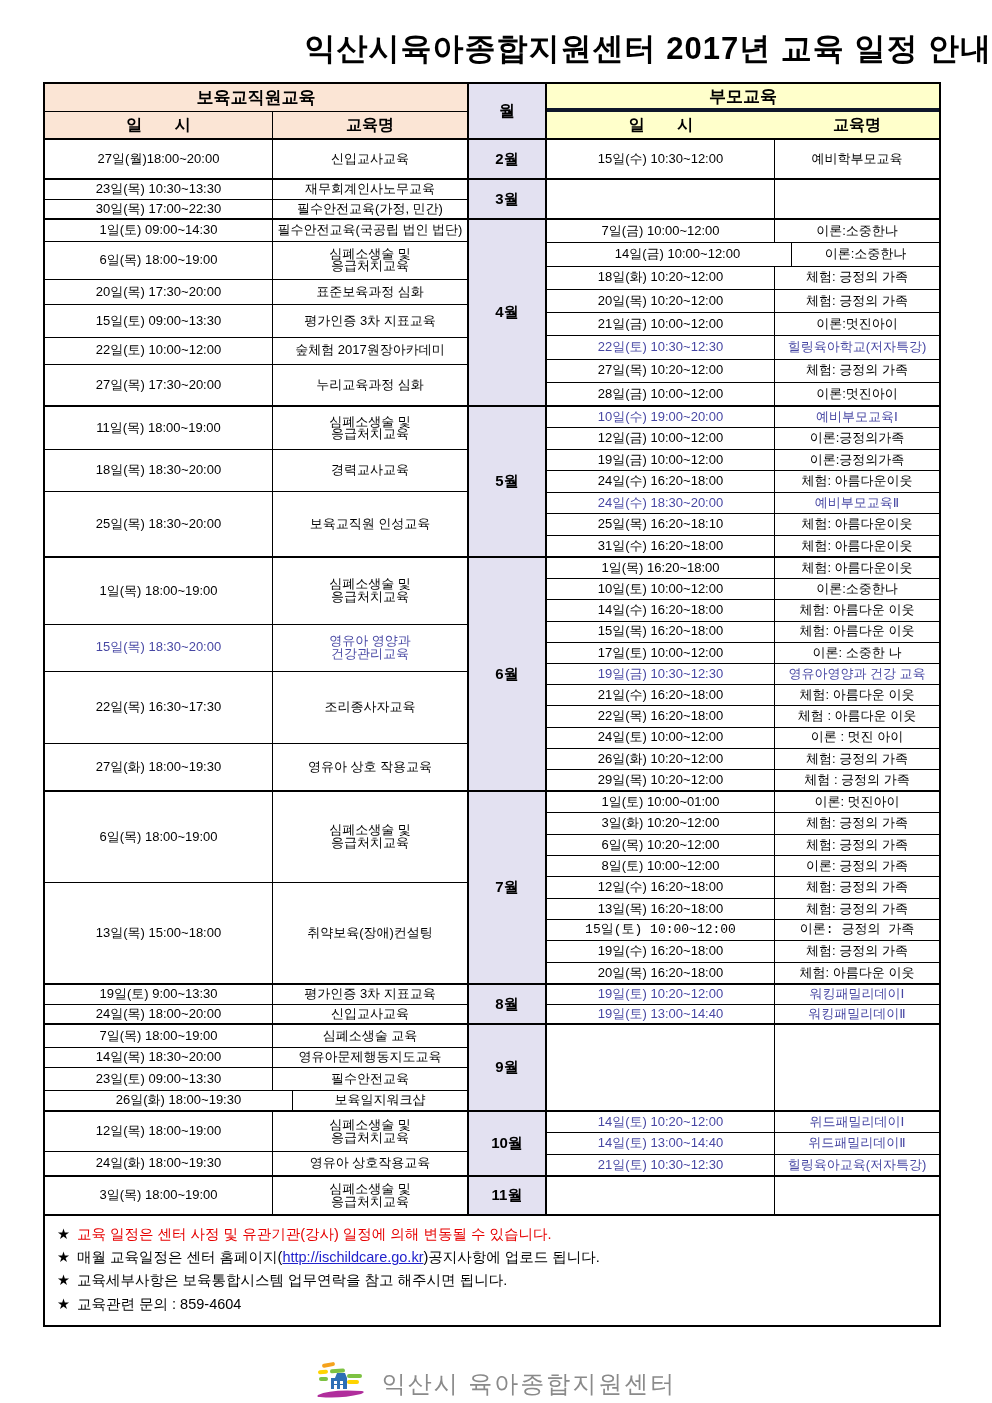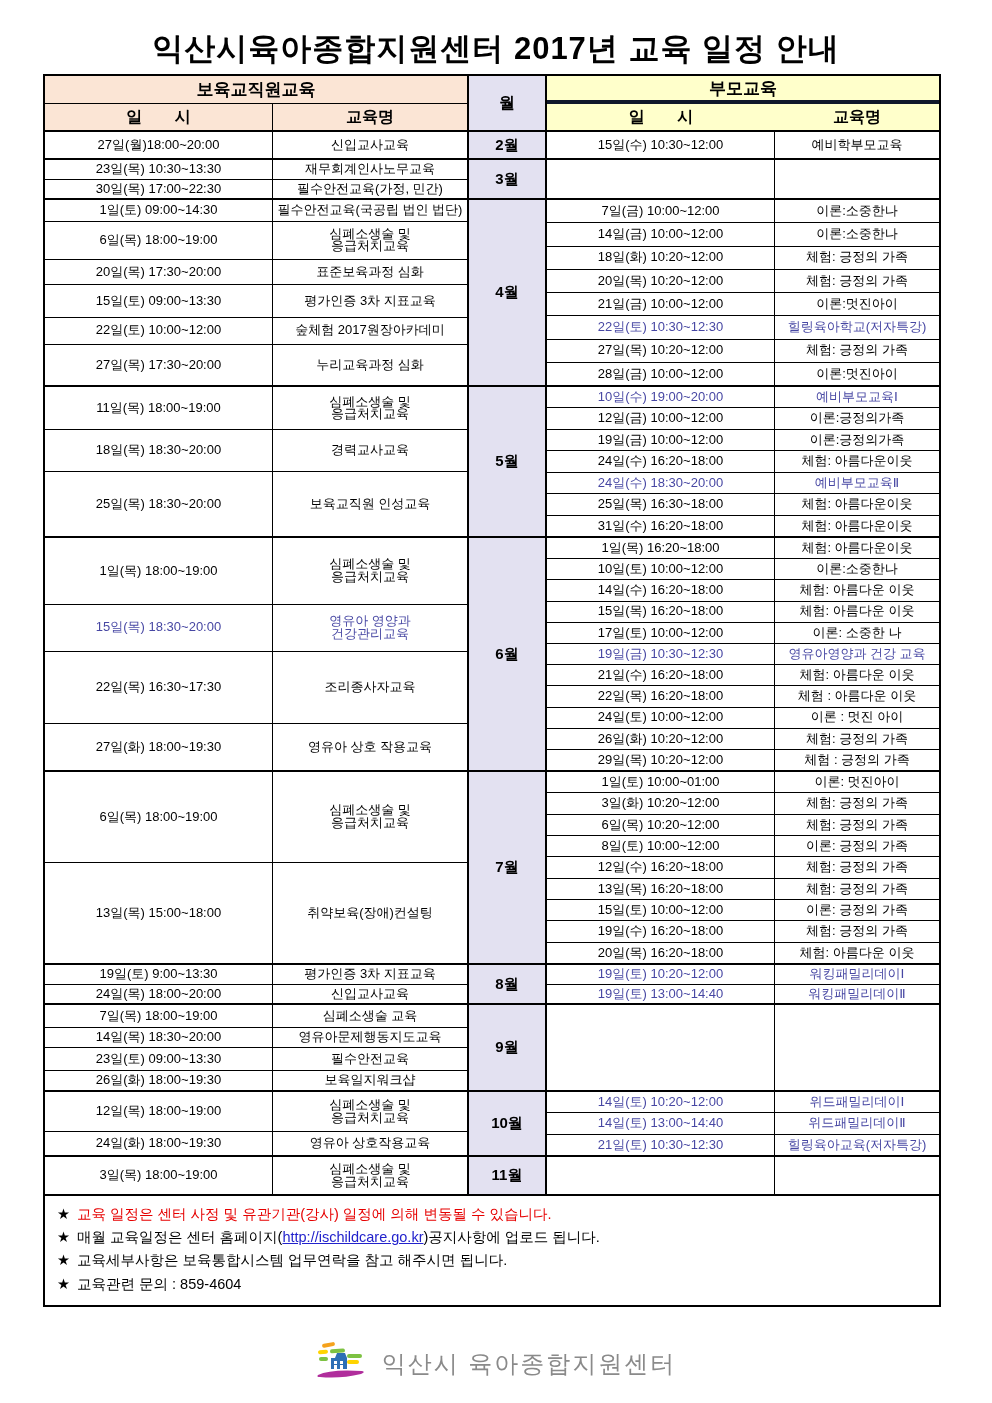"익산시육아종합지원센터 2017년 교육 일정 안내" .page-title { margin: 28px 0 4px 0 -> 28px 0 12px 0; text-align: center -> right }
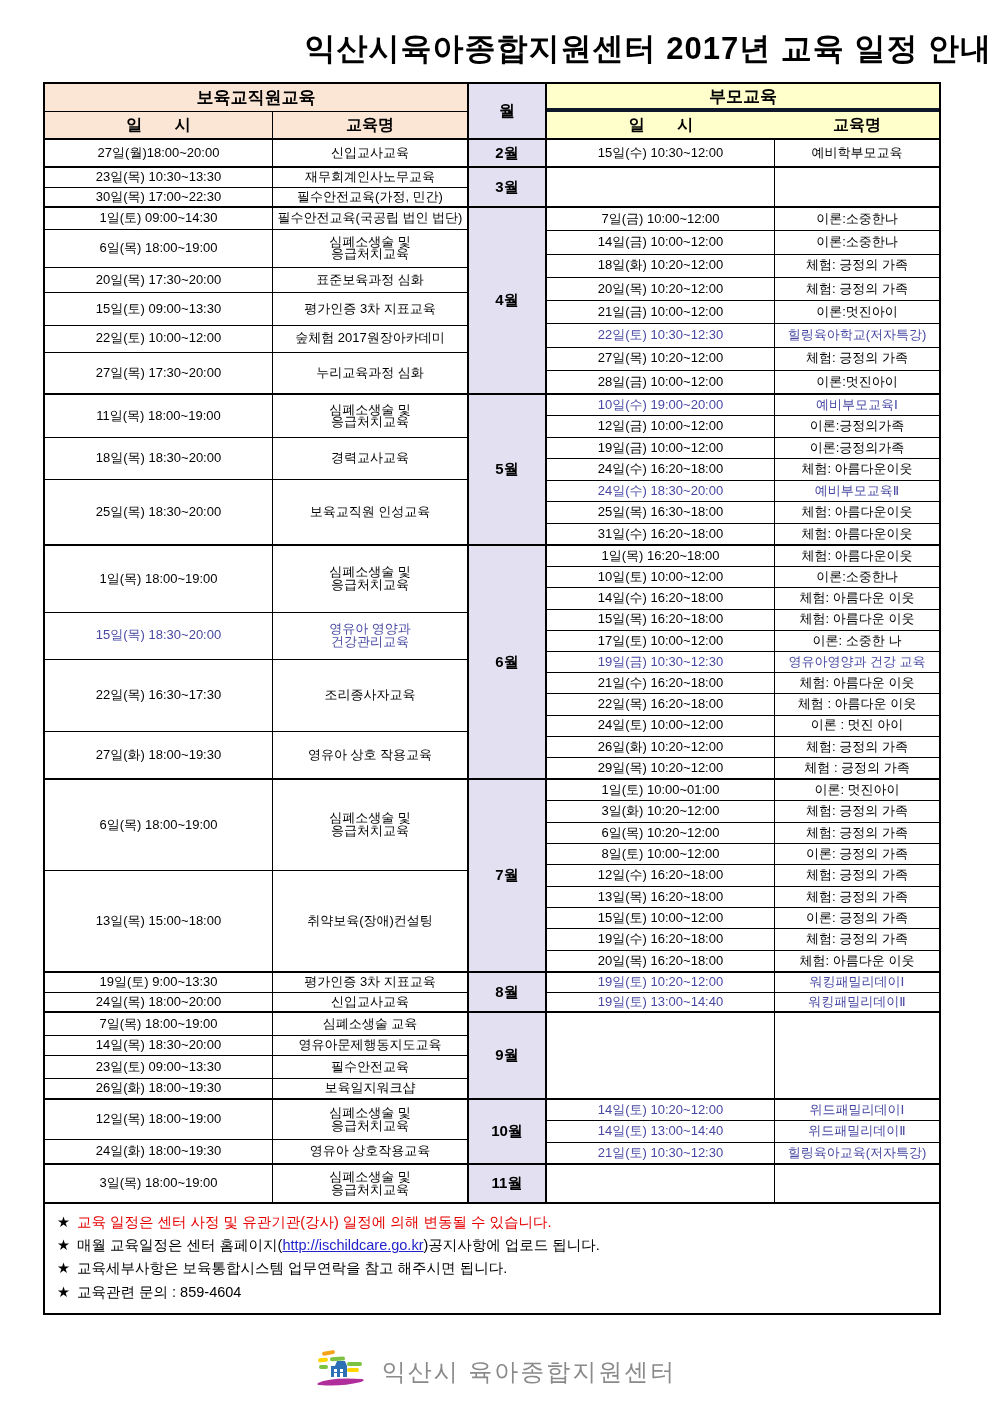"27일(월)18:00~20:00" div.month-block { height: 28px -> 40px }
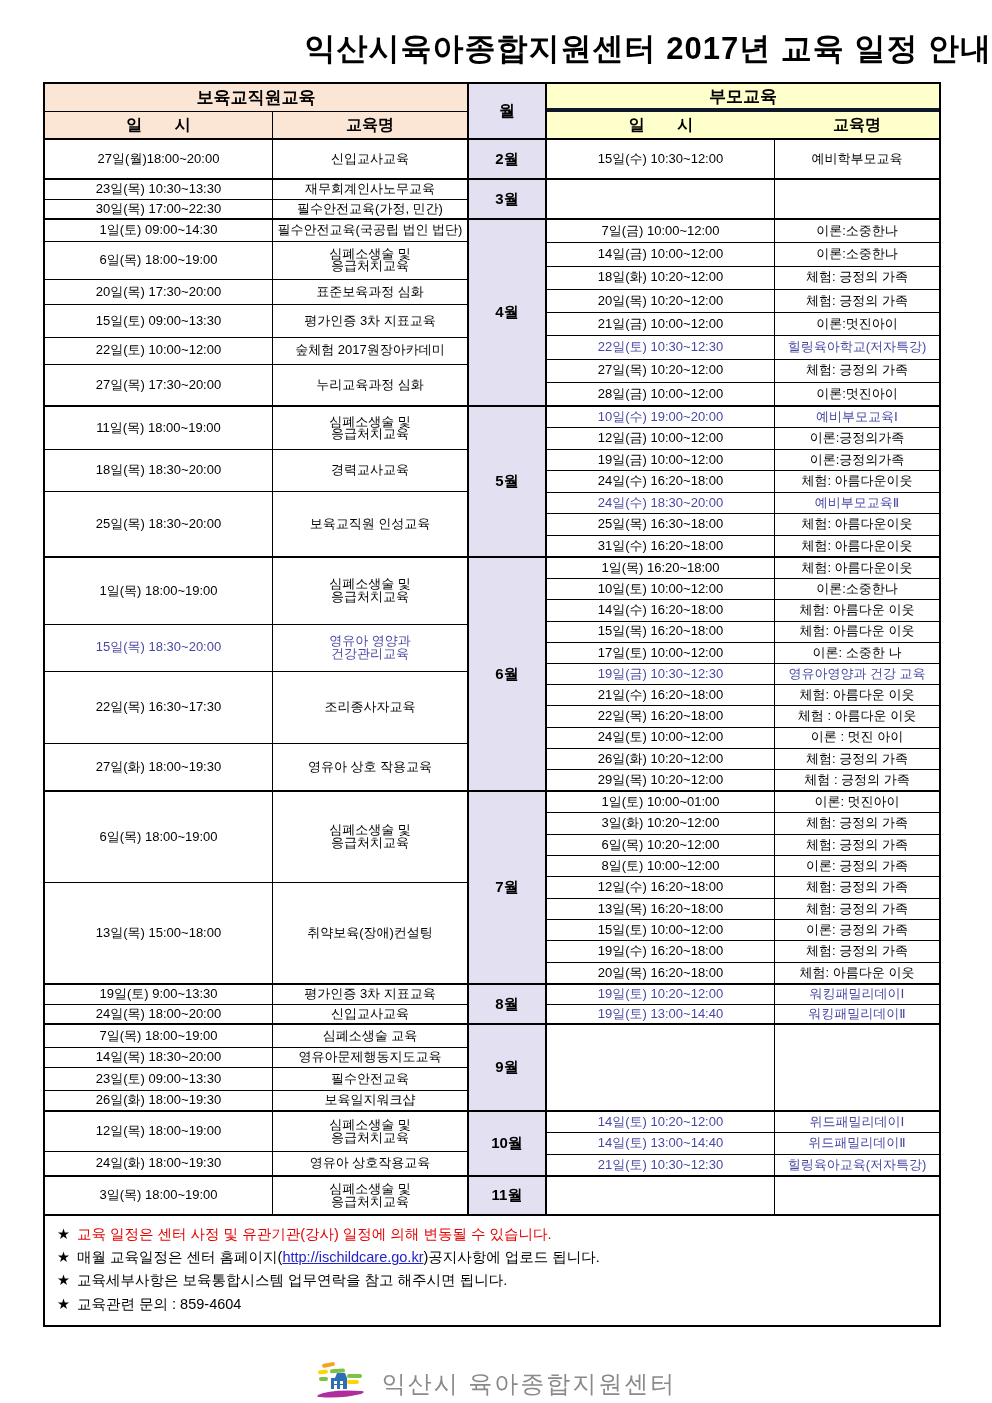"14일(금) 10:00~12:00" div.srow { padding-left: none -> 17px }
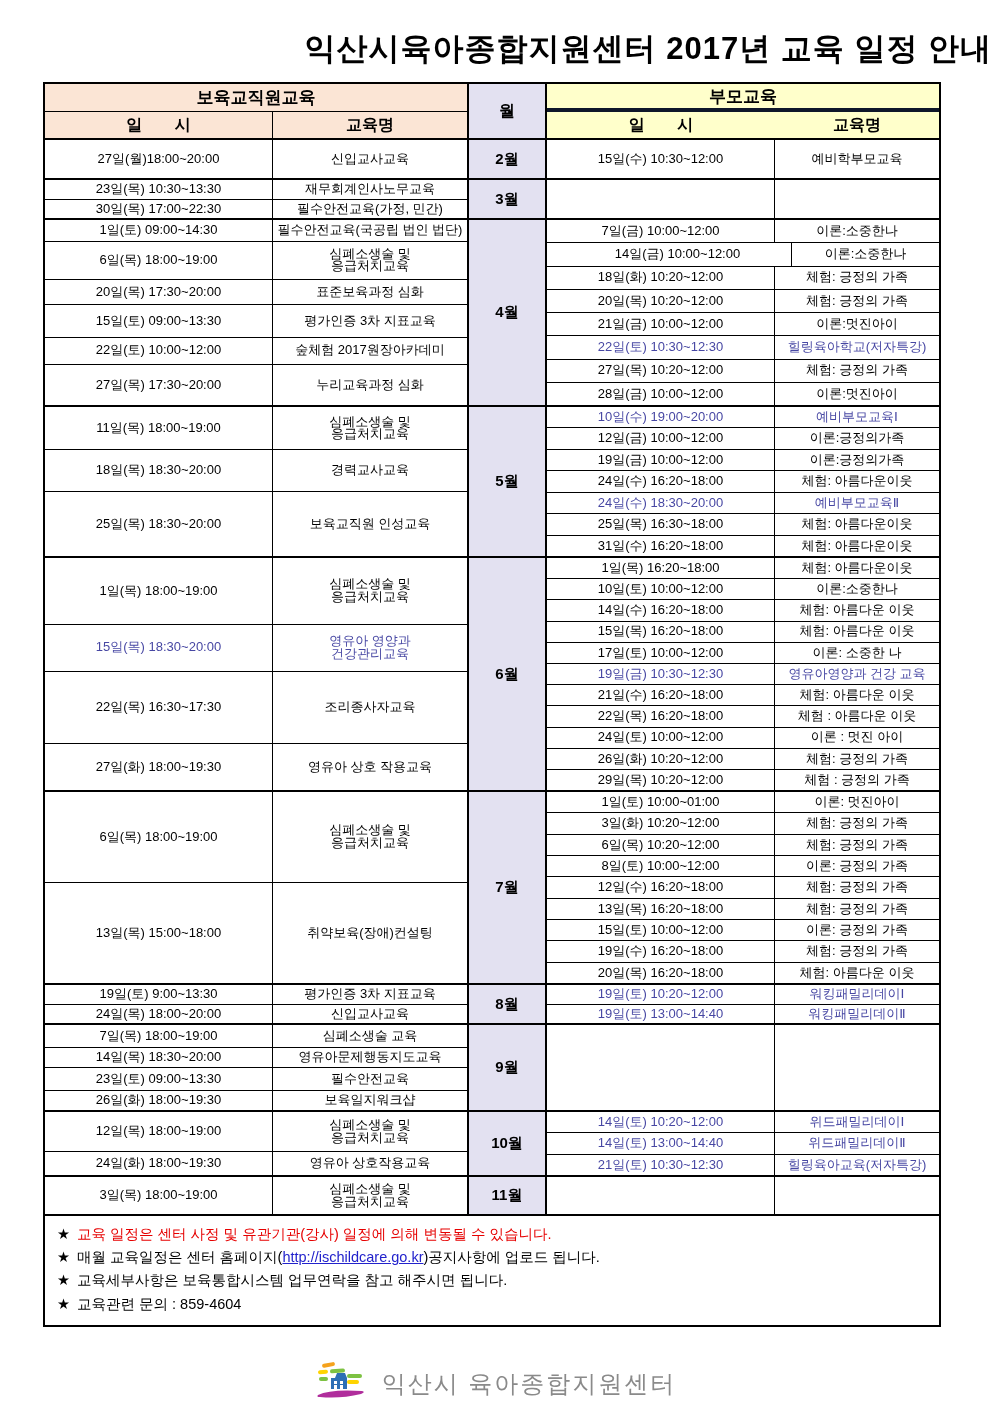"25일(목) 16:30~18:00" div.cell { text: 16:30~18:00 -> 16:20~18:10 }
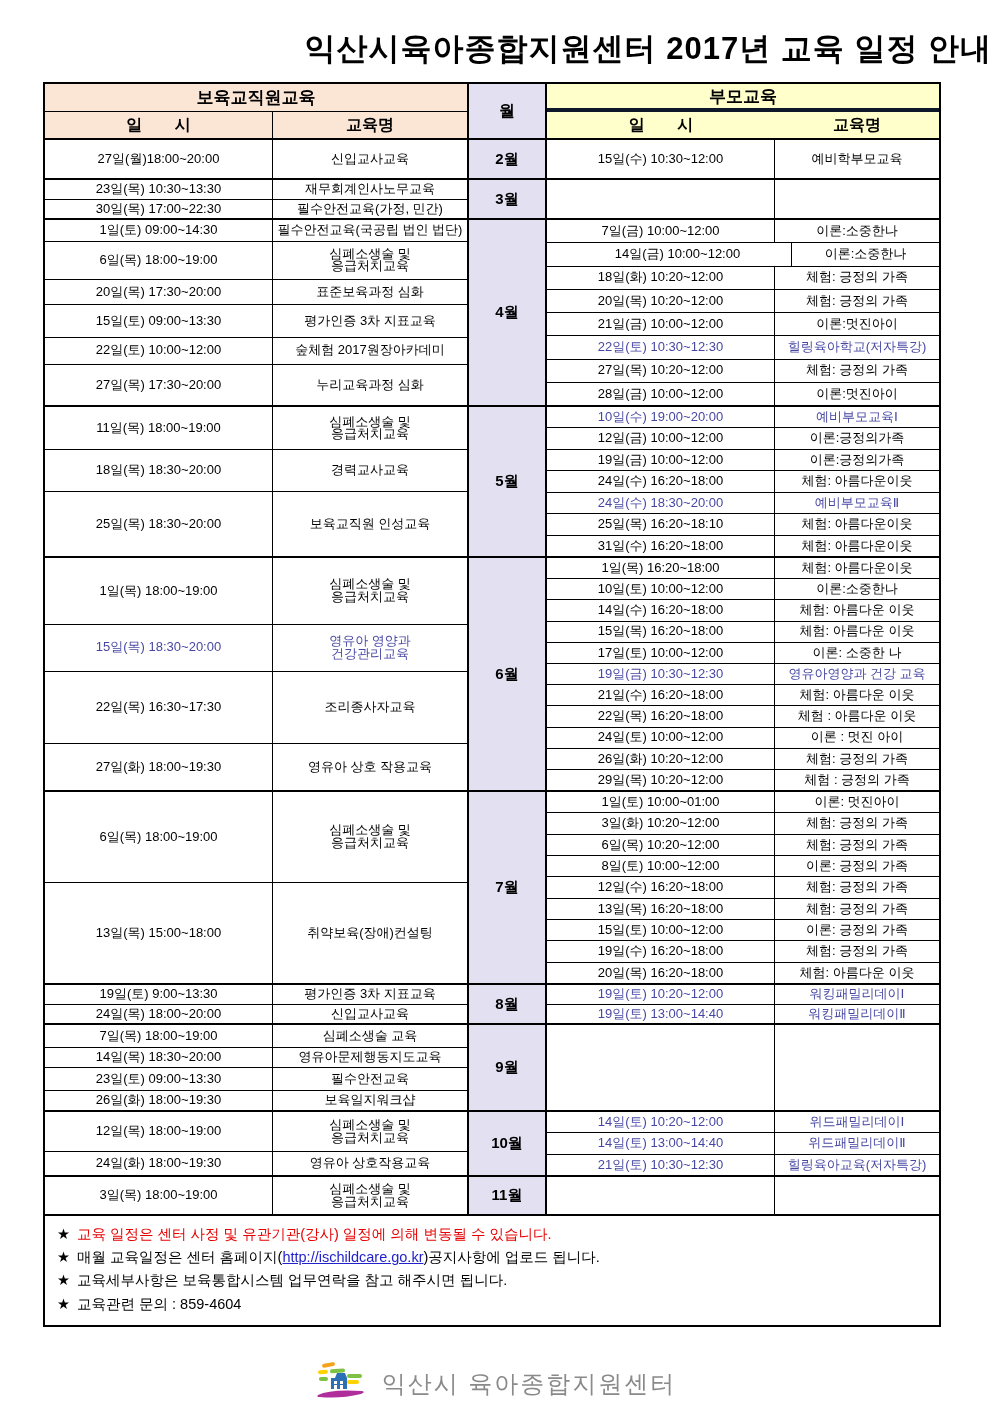"15일(토) 10:00~12:00" div.srow { font-family: none -> Liberation Mono, monospace }
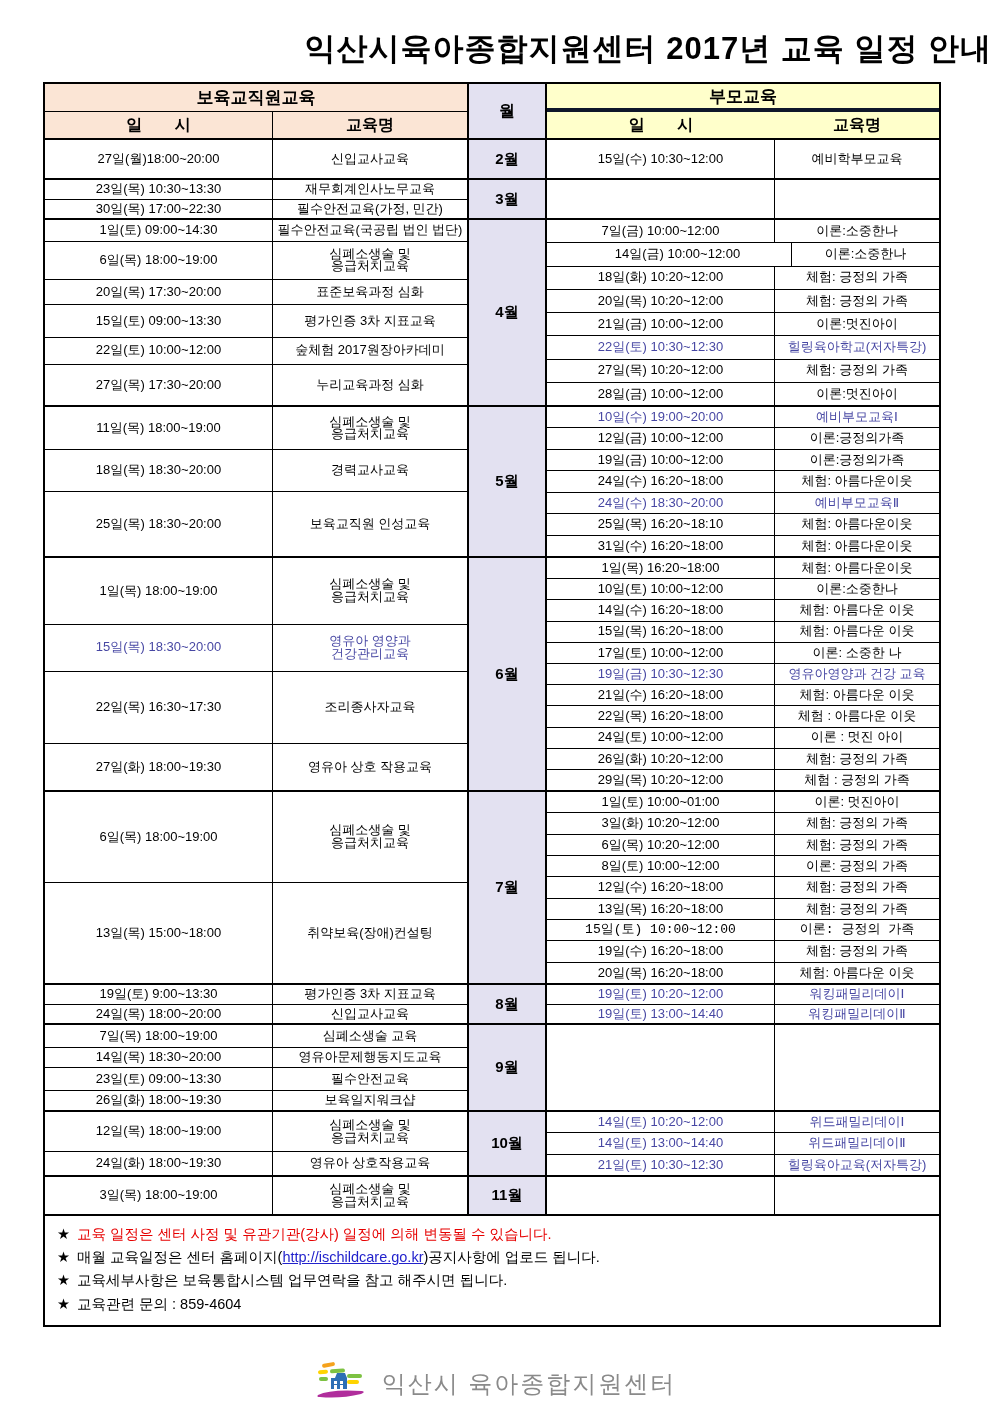"26일(화) 18:00~19:30" div.srow { padding-left: none -> 20px }
